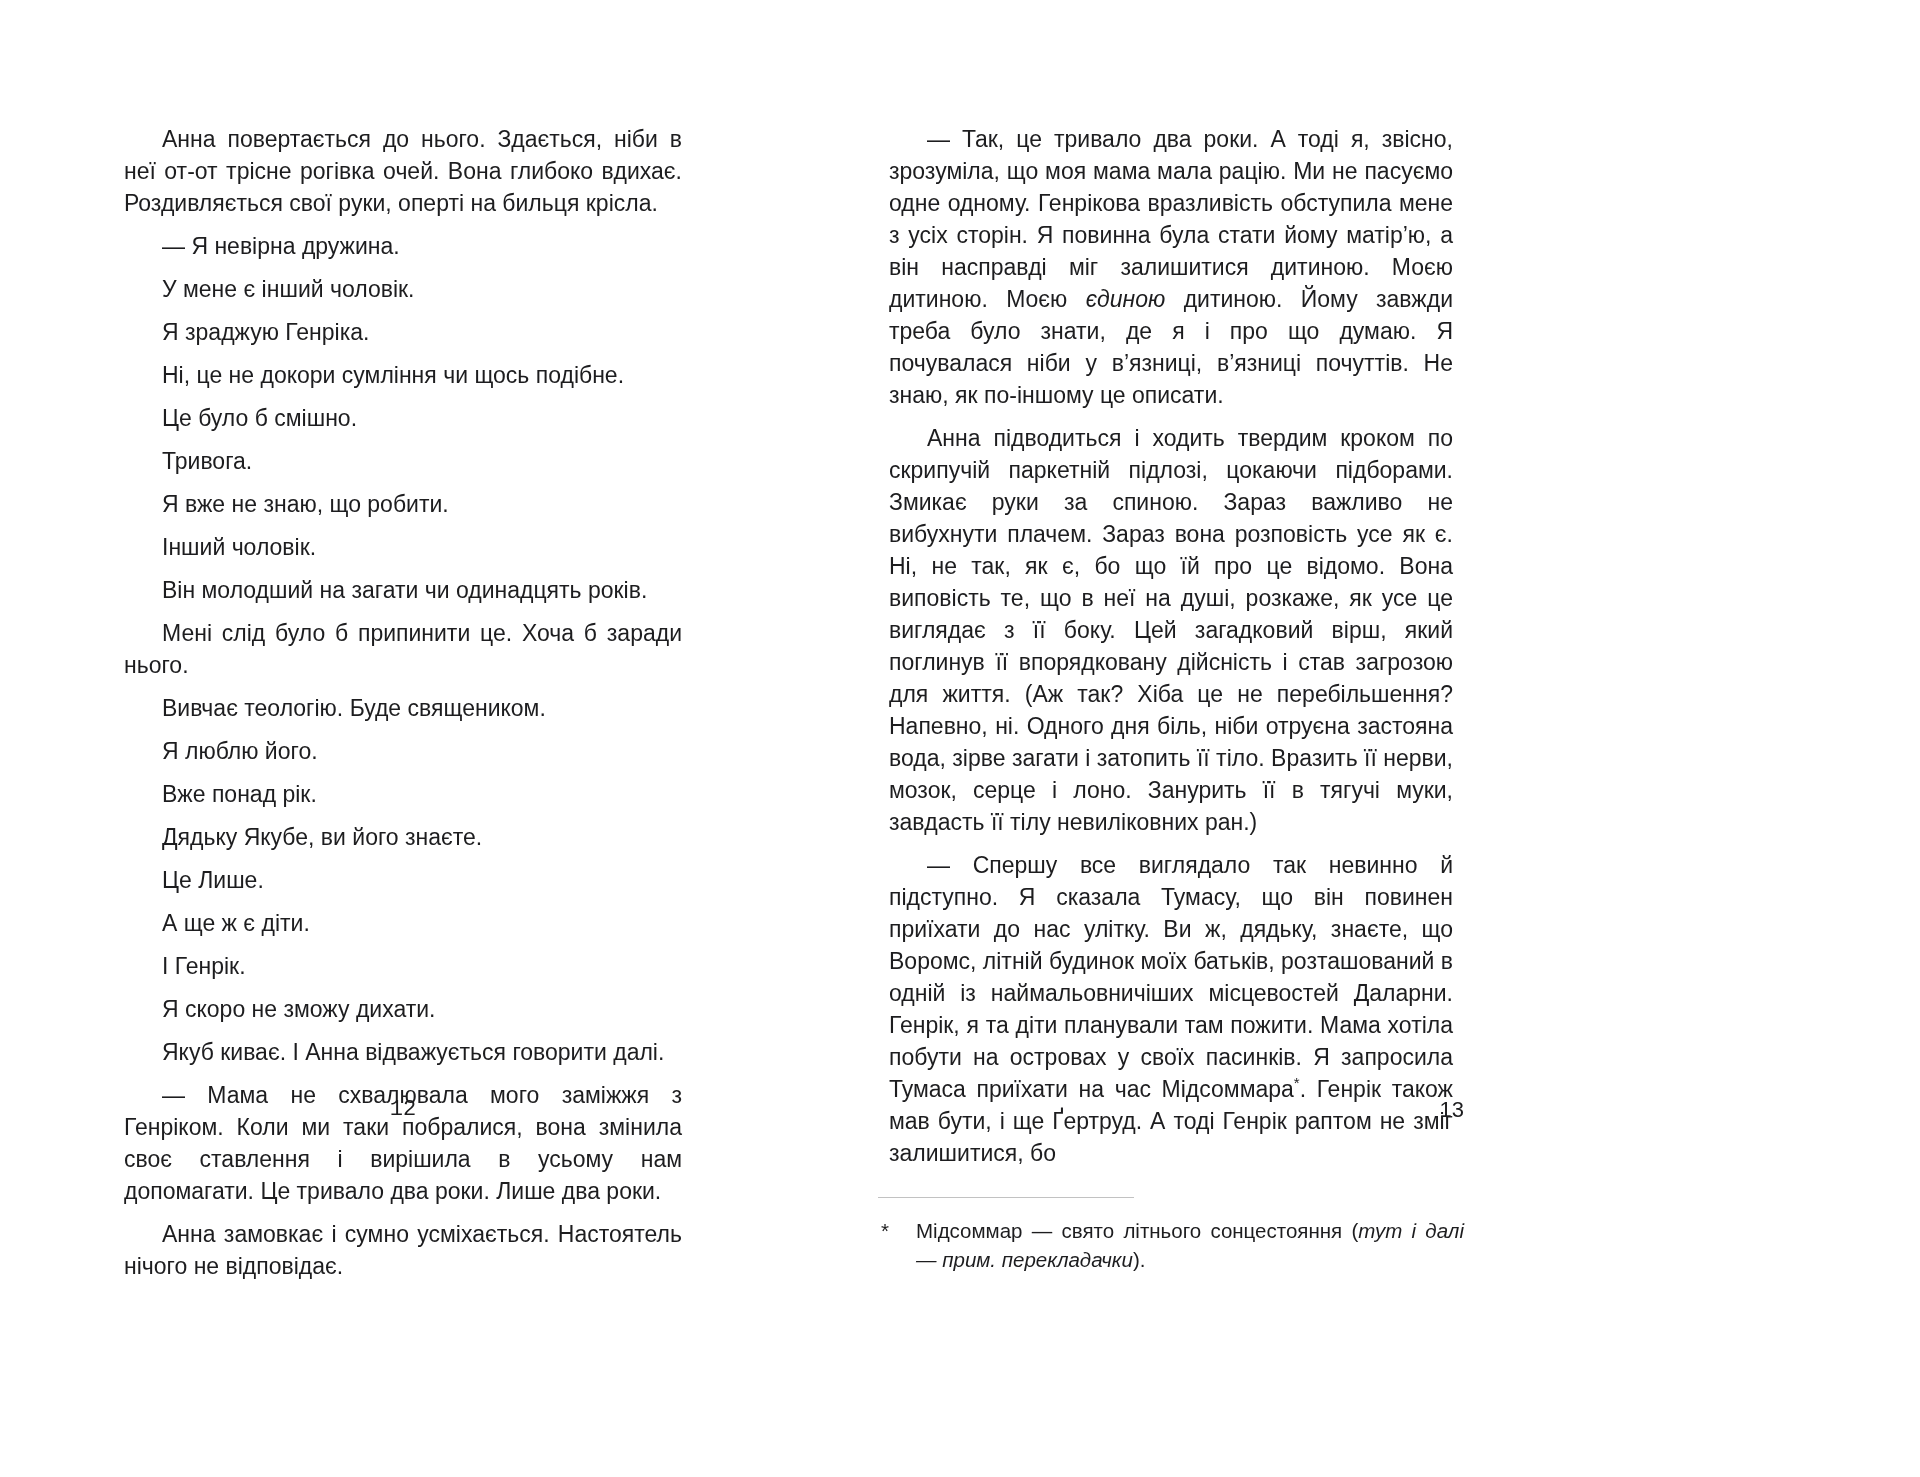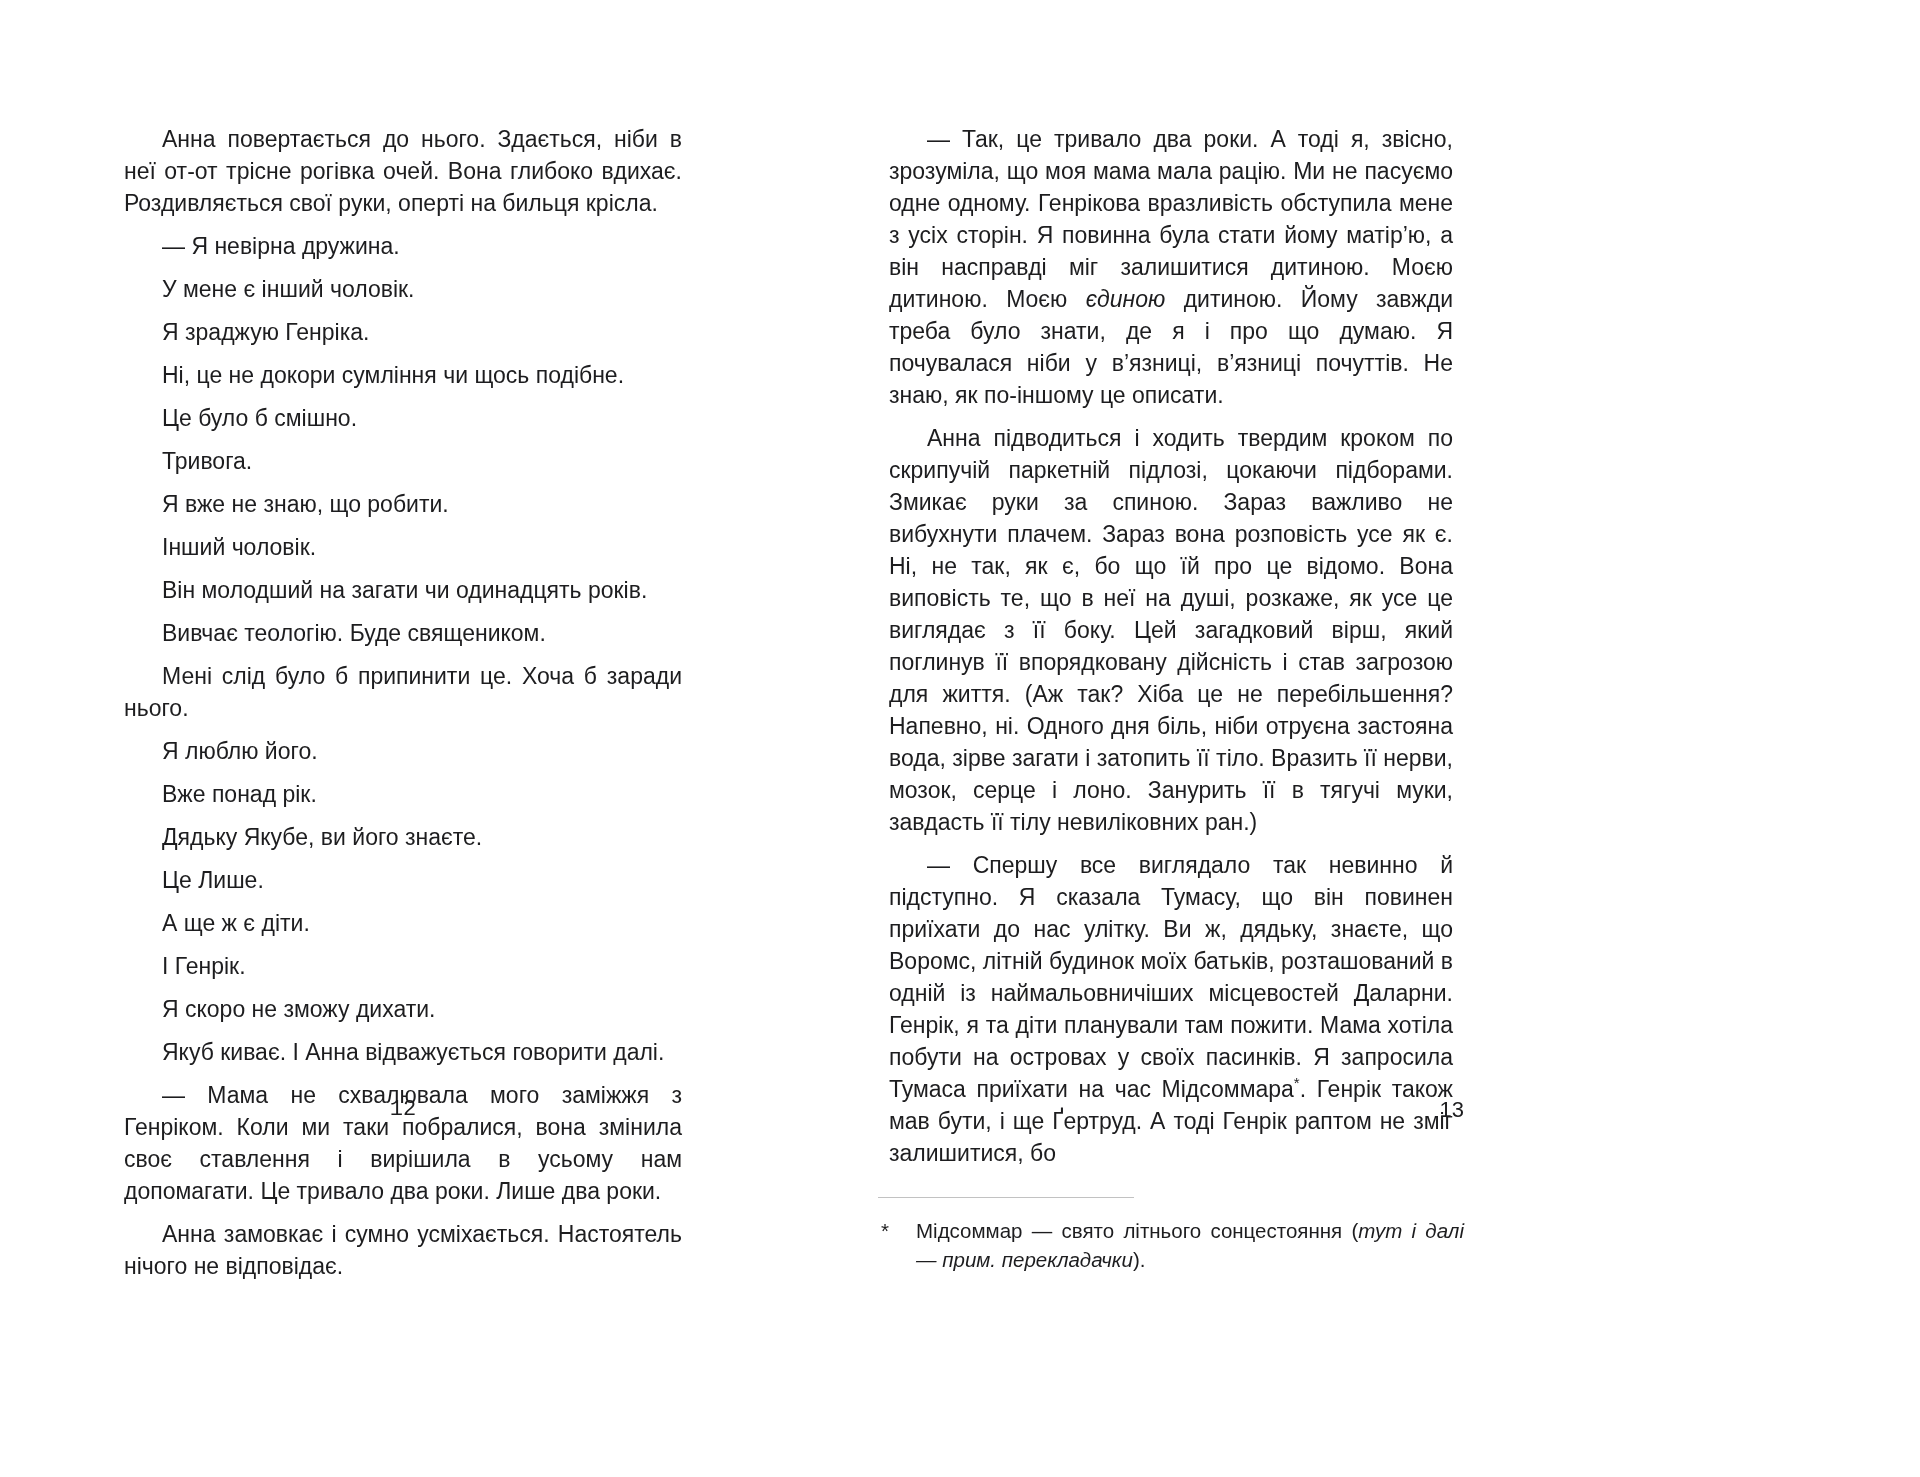"Вивчає теологію. Буде священиком." p.para { order: before "Мені слід було б припинити" -> after "Мені слід було б припинити" }
